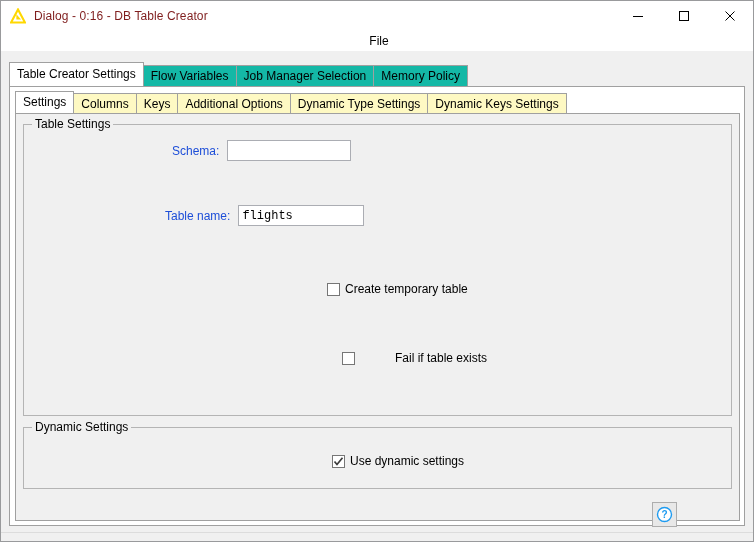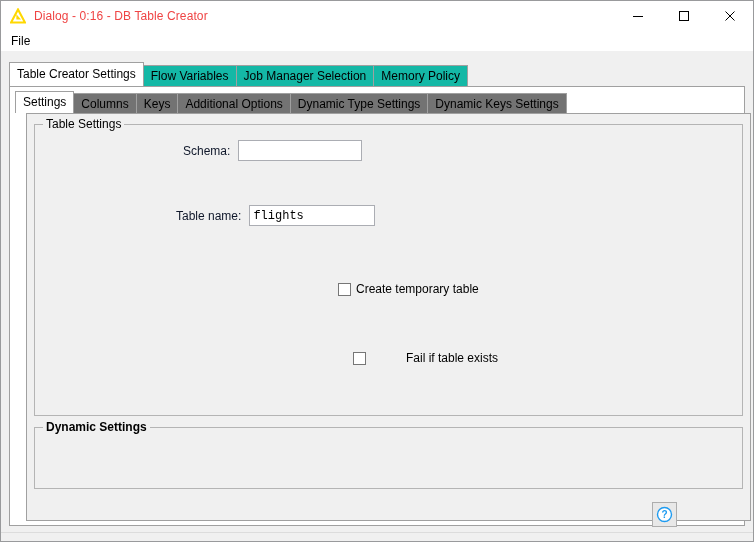"Dialog - 0:16 - DB" .title-text { color: #ef4444 -> #7f1d1d }
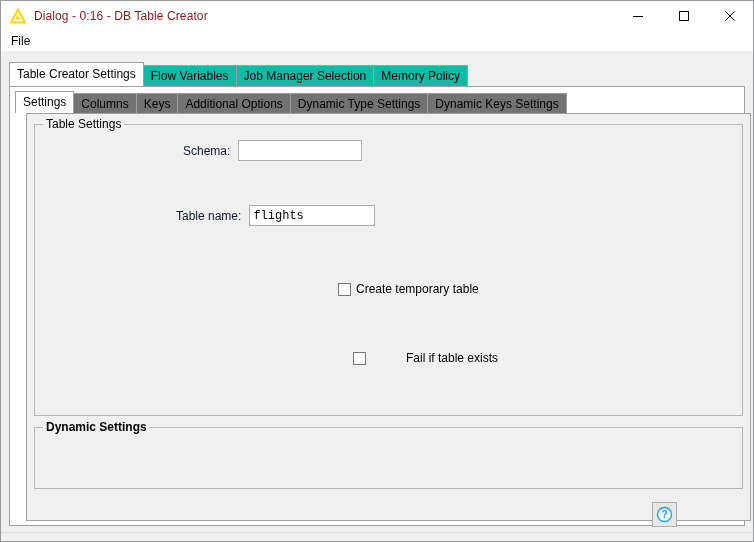"File" .menubar { justify-content: none -> center }
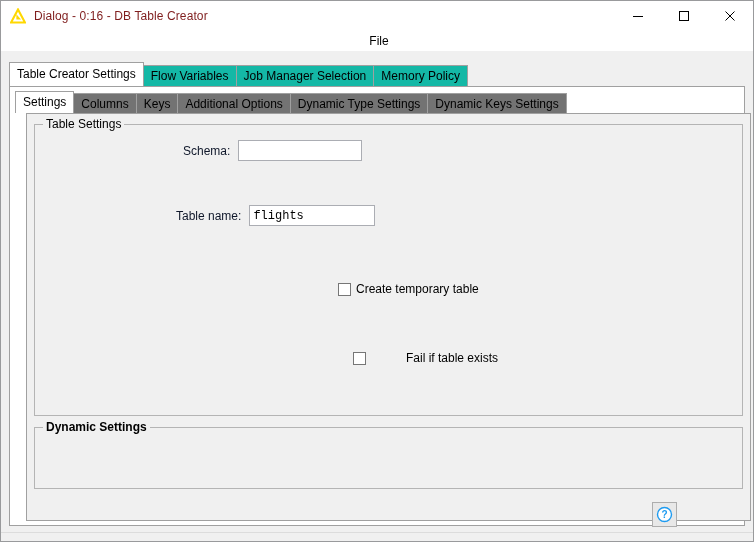"Columns" .itab { background: #737373 -> #fef9c3 }
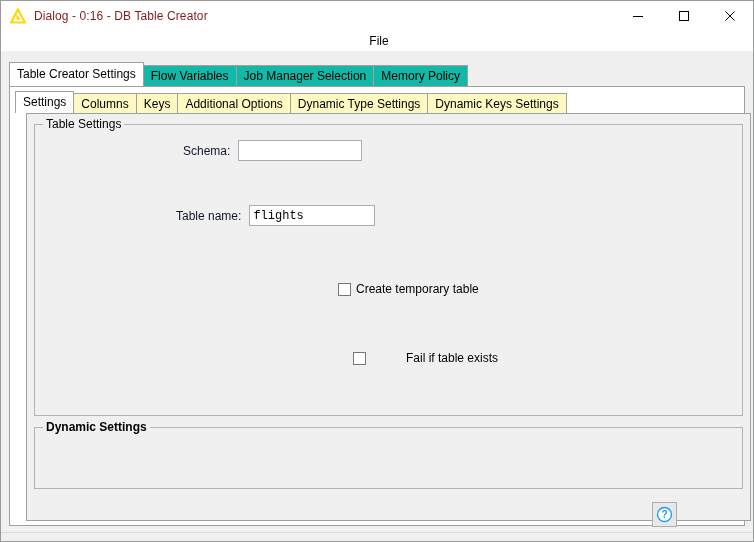"Table Settings" .inner-panel { left: 16px -> 5px }
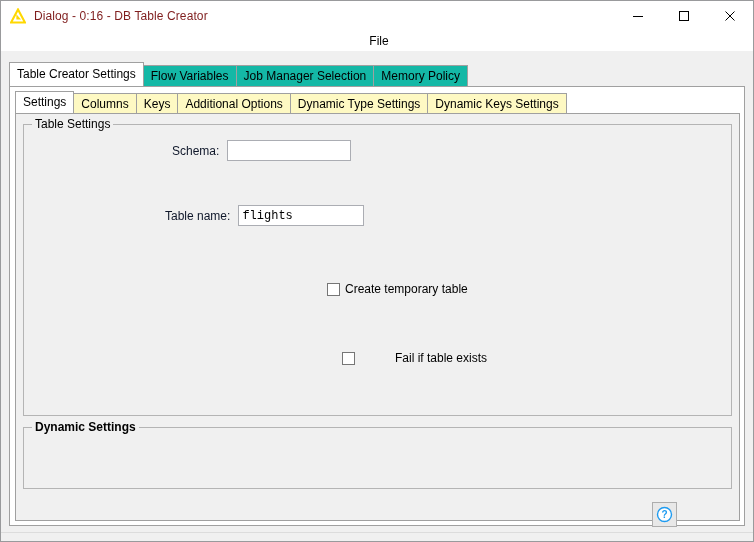"Schema:" .field-label { color: #0f172a -> #1d4ed8 }
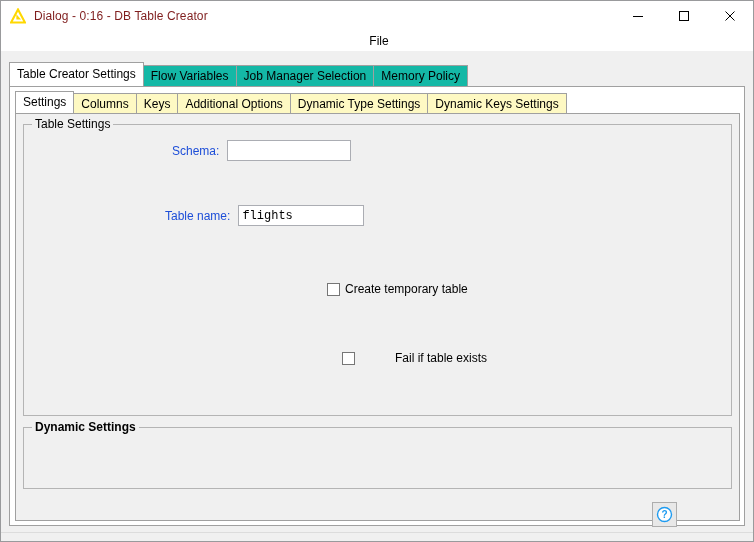"Dynamic Settings" #group-dynamic-settings { font-weight: bold -> none }
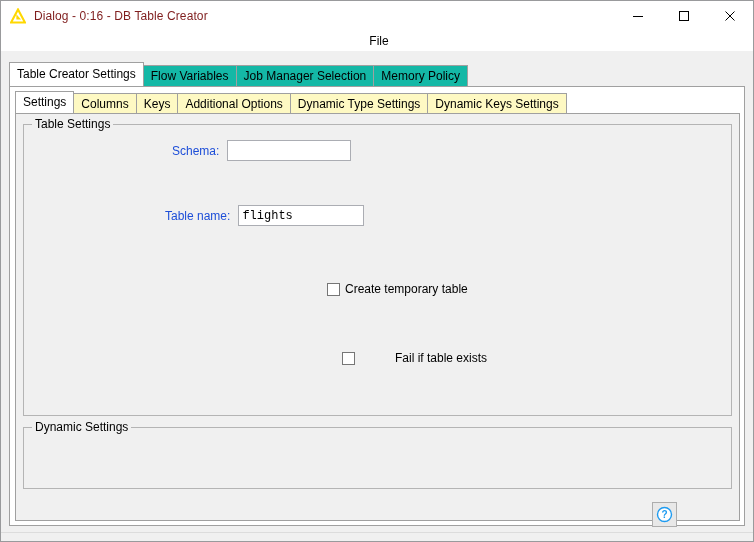"Use dynamic settings" div.check-row { html: none -> <div> <span> <svg> <polyline></polyline> </svg> </span> <span>Use dynamic settings</span> </div> }
